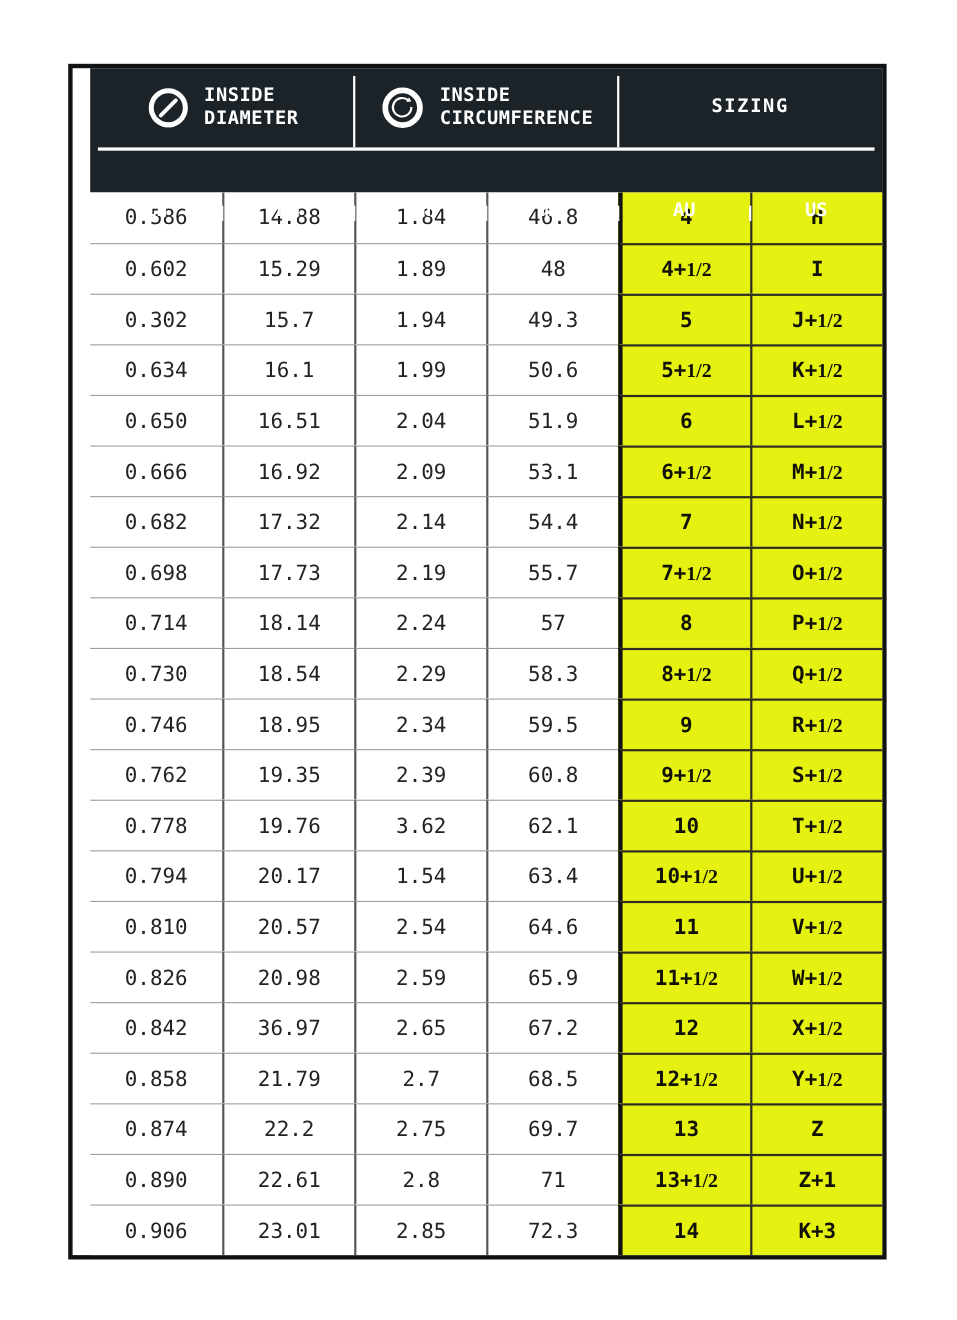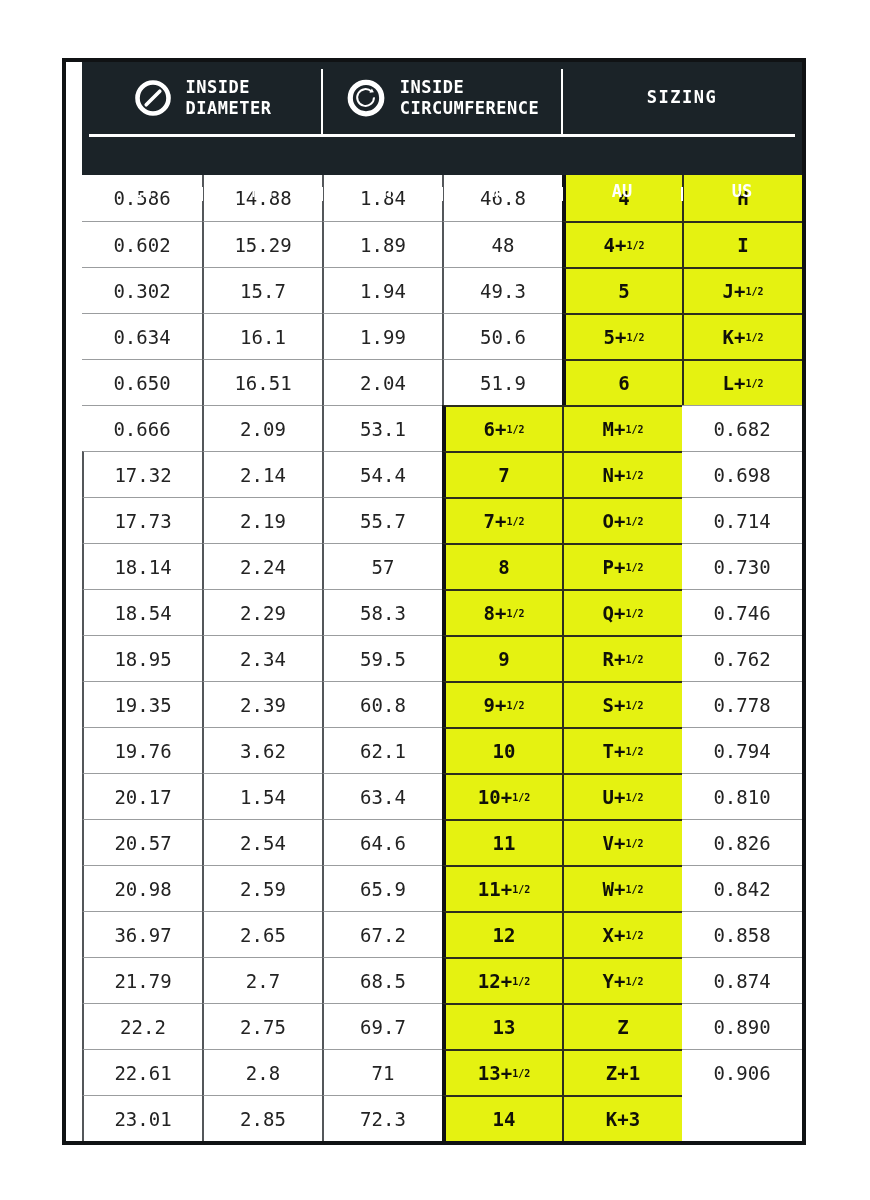"1/2" .half { font-family: none -> Liberation Serif, serif; font-size: 10px -> 18px }
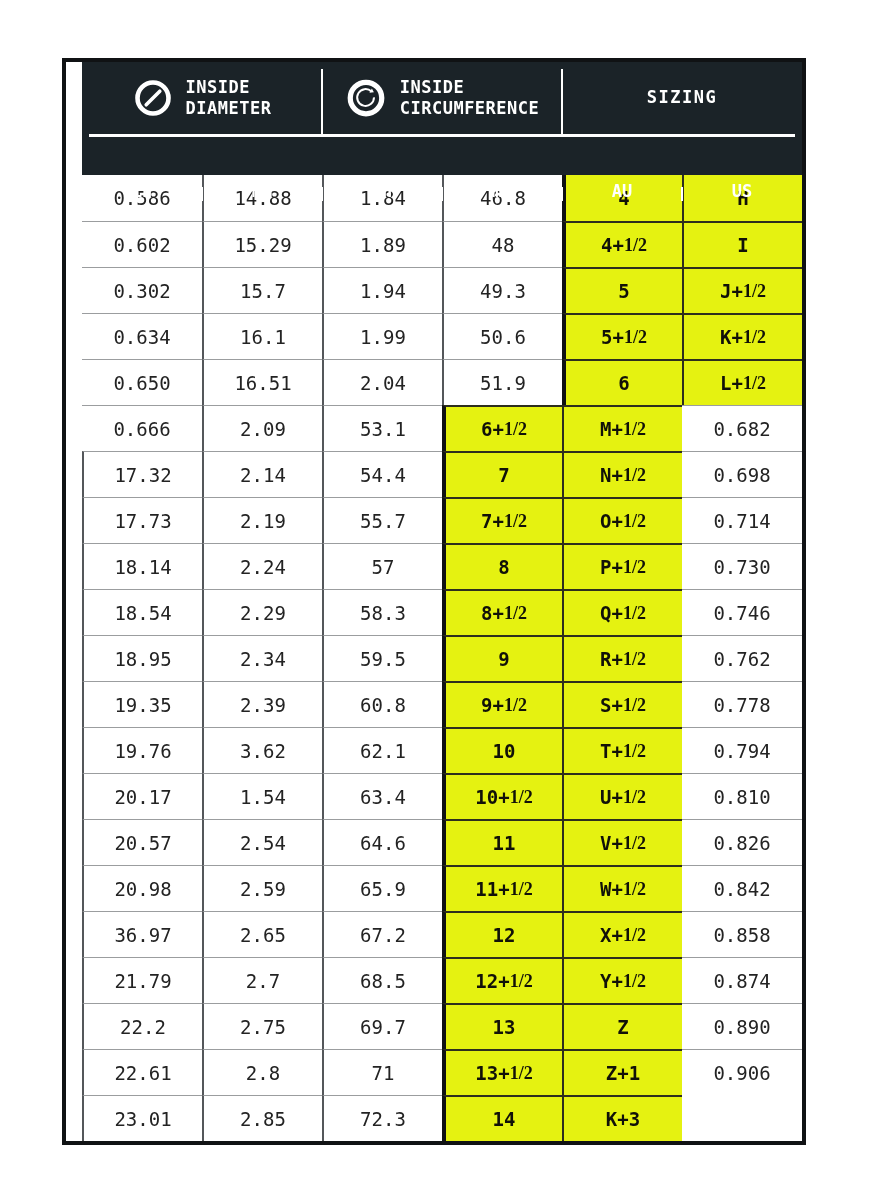"16.92" div.cell { html: none -> <div>16.92</div> }
